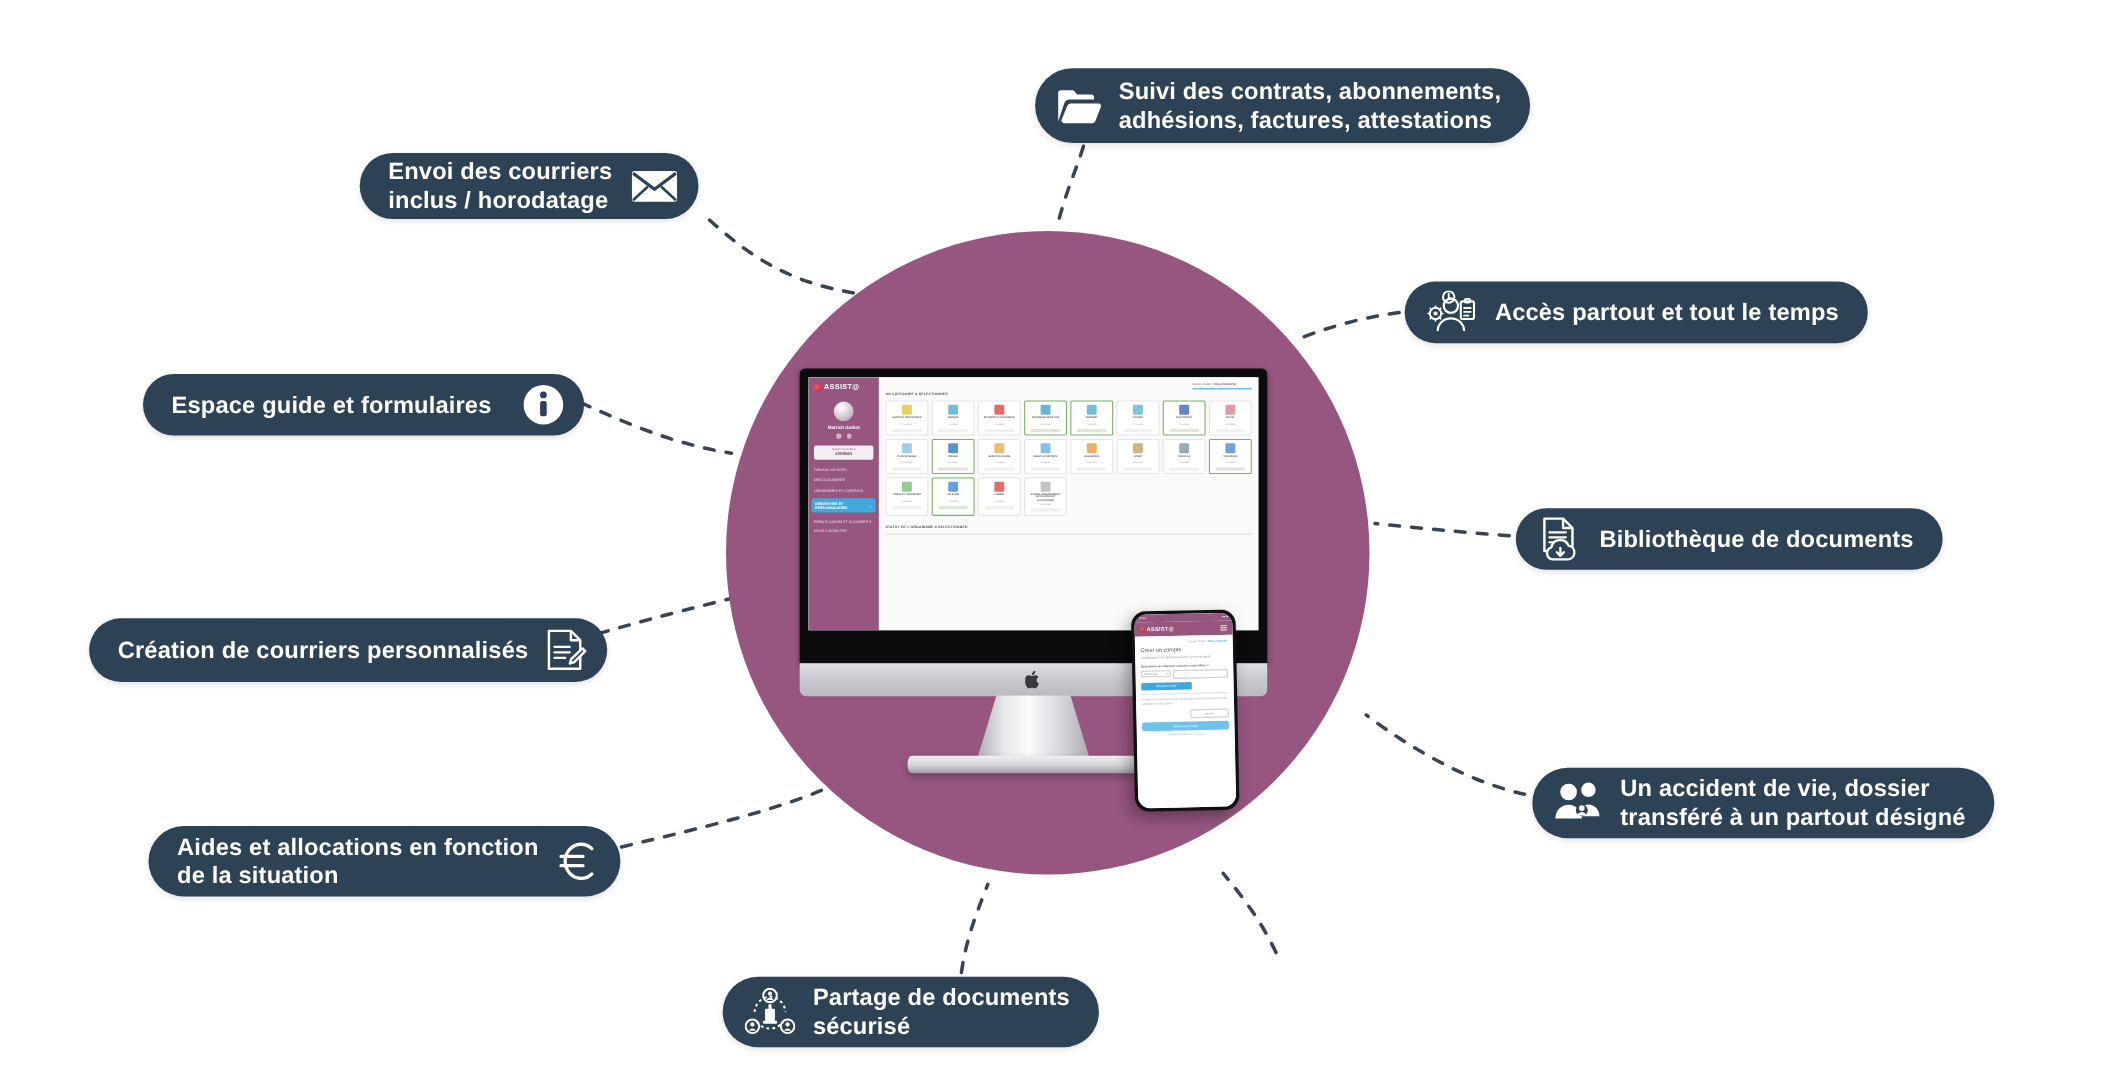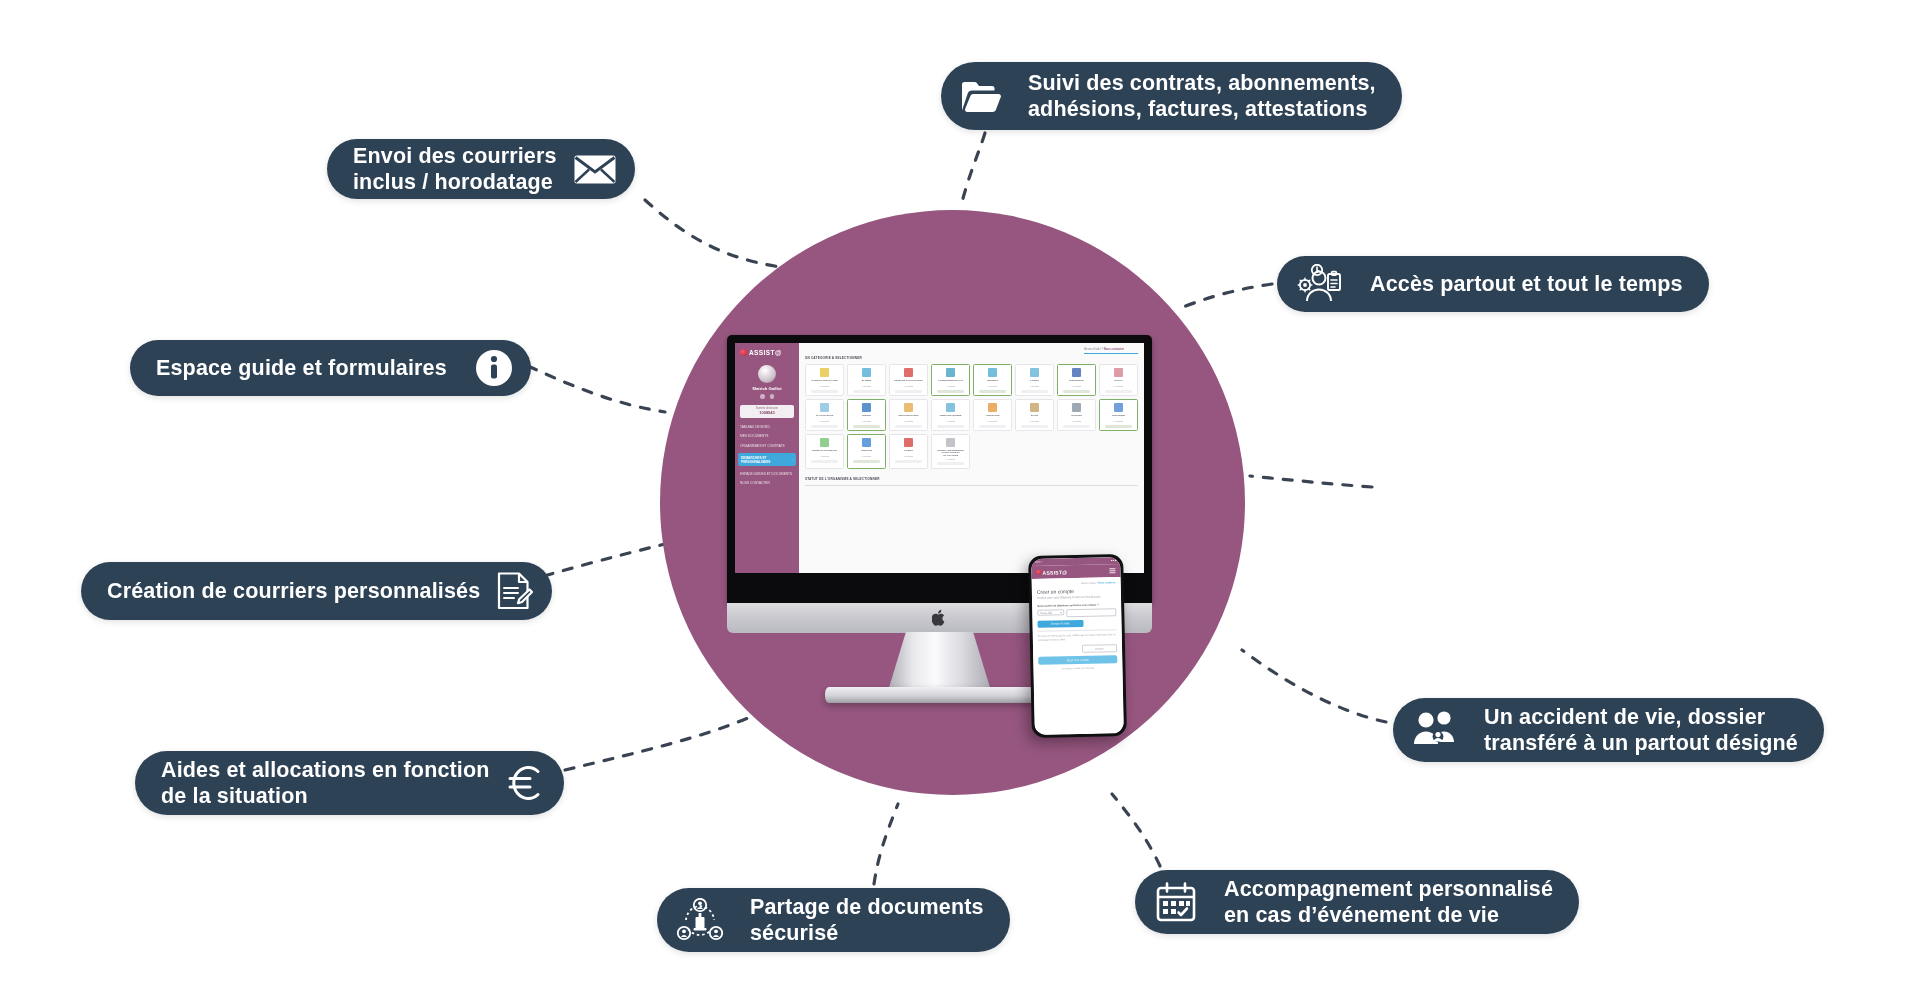"Suivi des contrats, abonnements," .badge.icon-left { gap: 27px -> 16px }
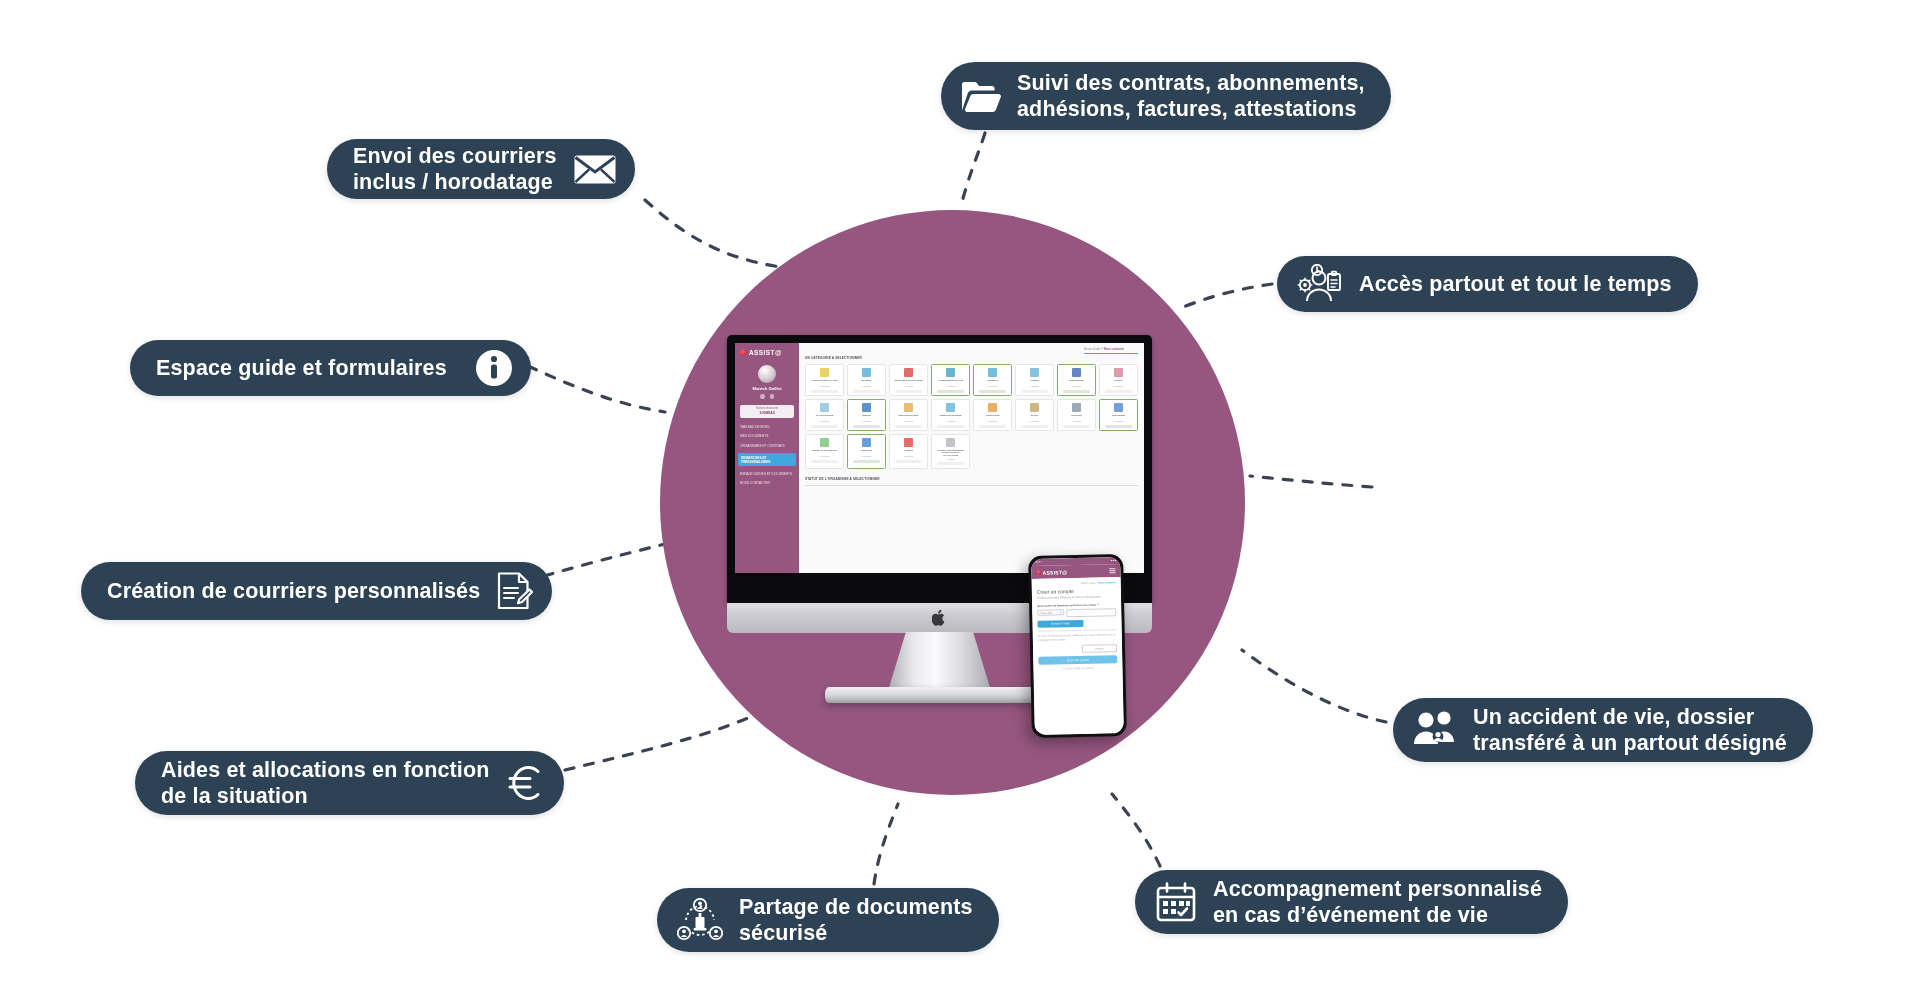"Bibliothèque de documents" div.badge { html: none -> <div> <span> <svg> <path></path> <path></path> <path></path> <path></path> <path></path> </svg> </span> <span>Bibliothèque de documents</span> </div> }
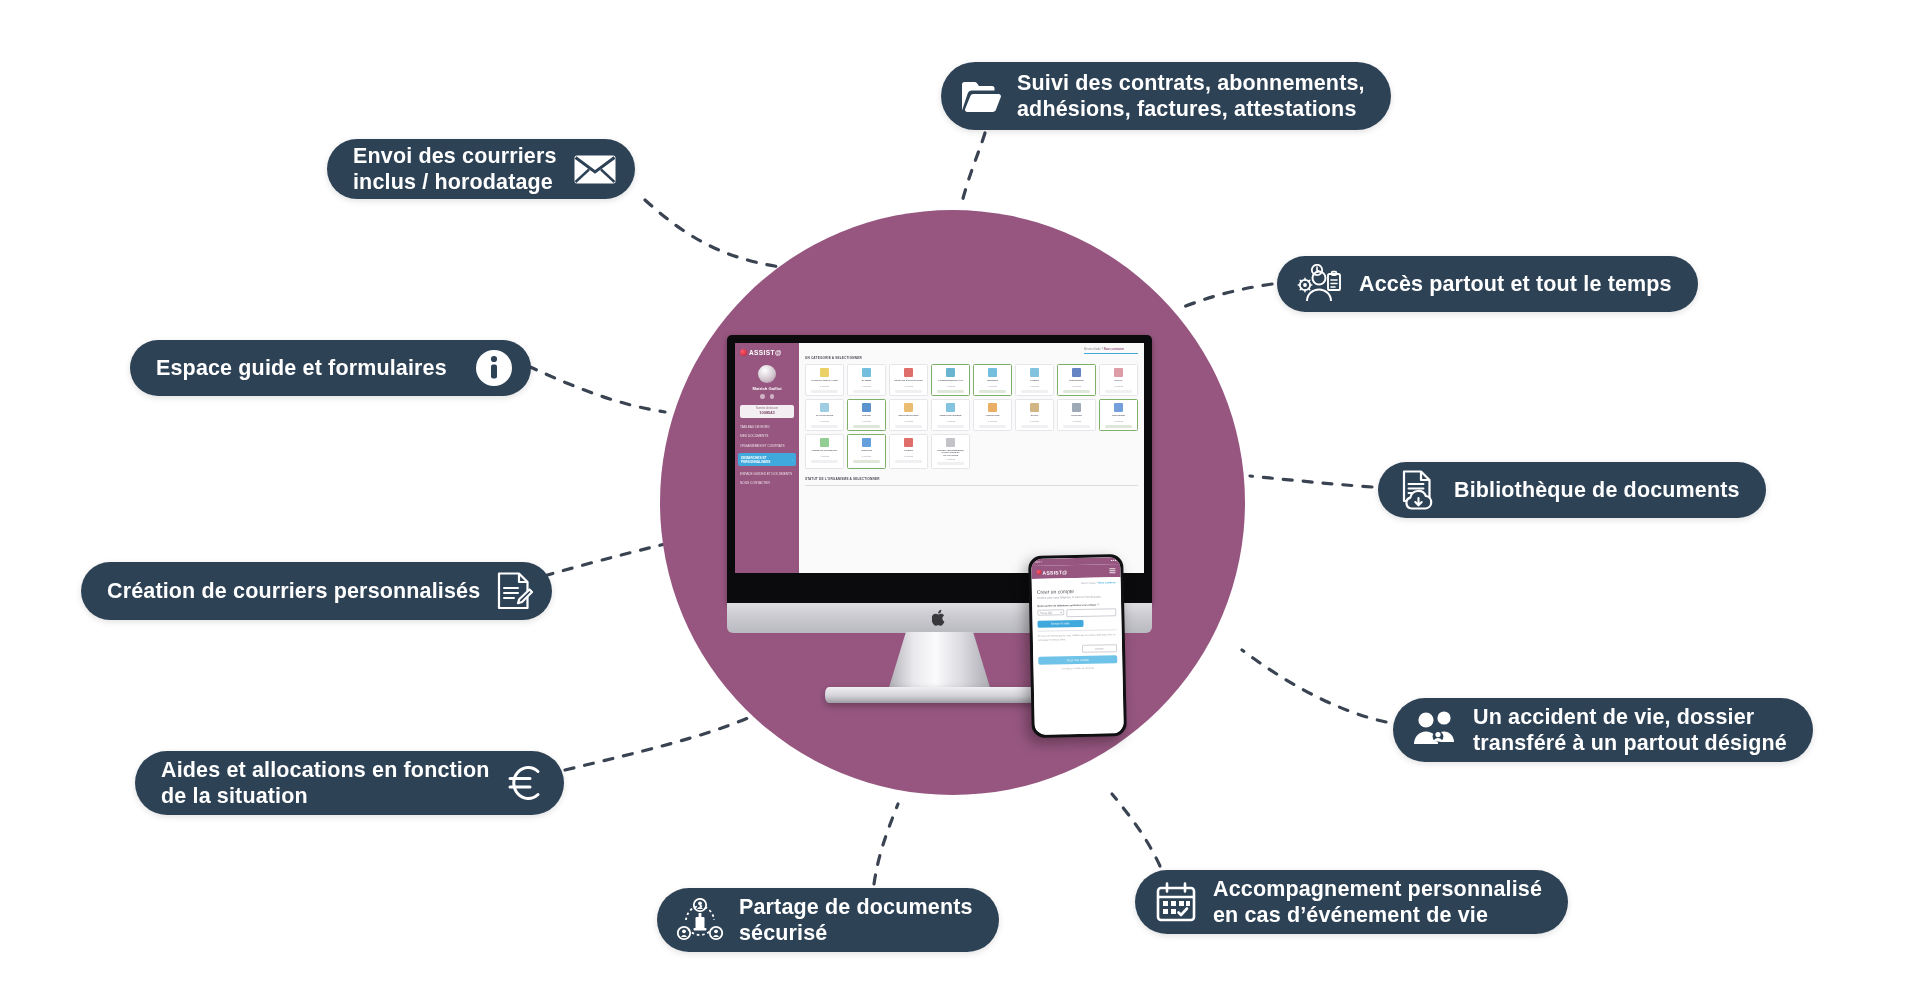"Accompagnement personnalisé" div.badge { html: <div> <span> <svg> <rect></rect> <path></path> <path></path> <g> <rect></rect> <rect></rect> <rect></rect> <rect></rect> <rect></rect> <rect></rect> </g> <path></path> </svg> </span> <span>Accompagnement personnalisé en cas d’événement de vie</span> </div> -> none }
